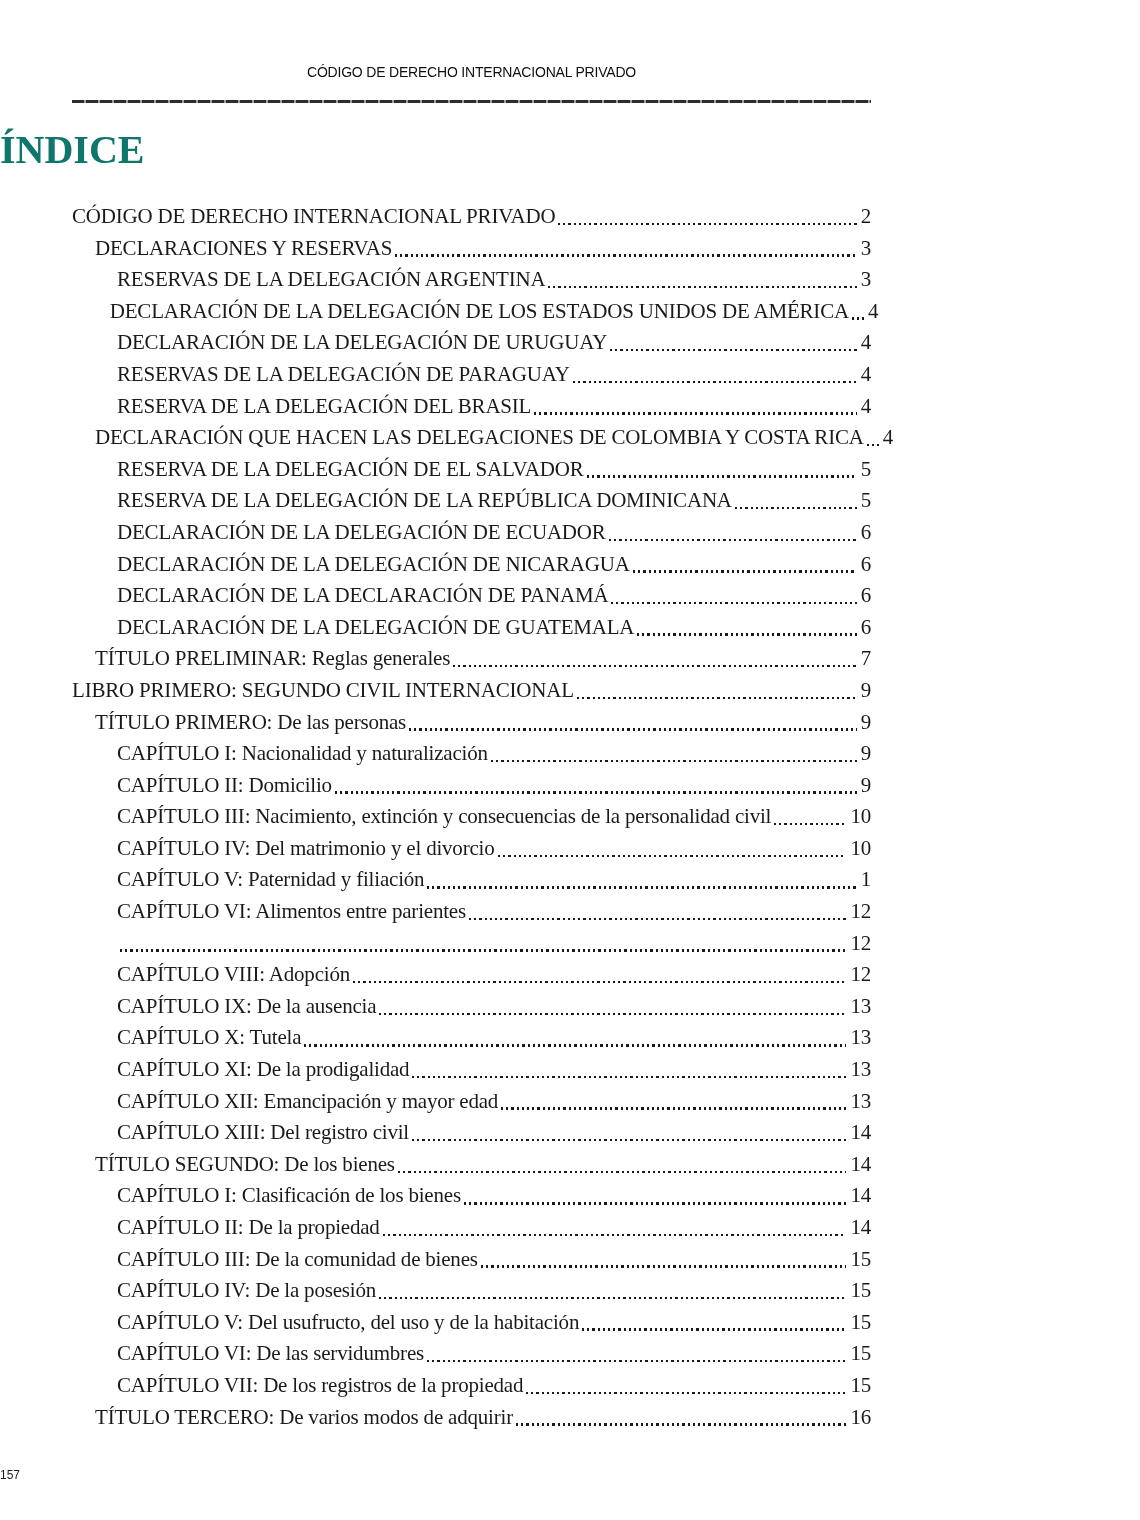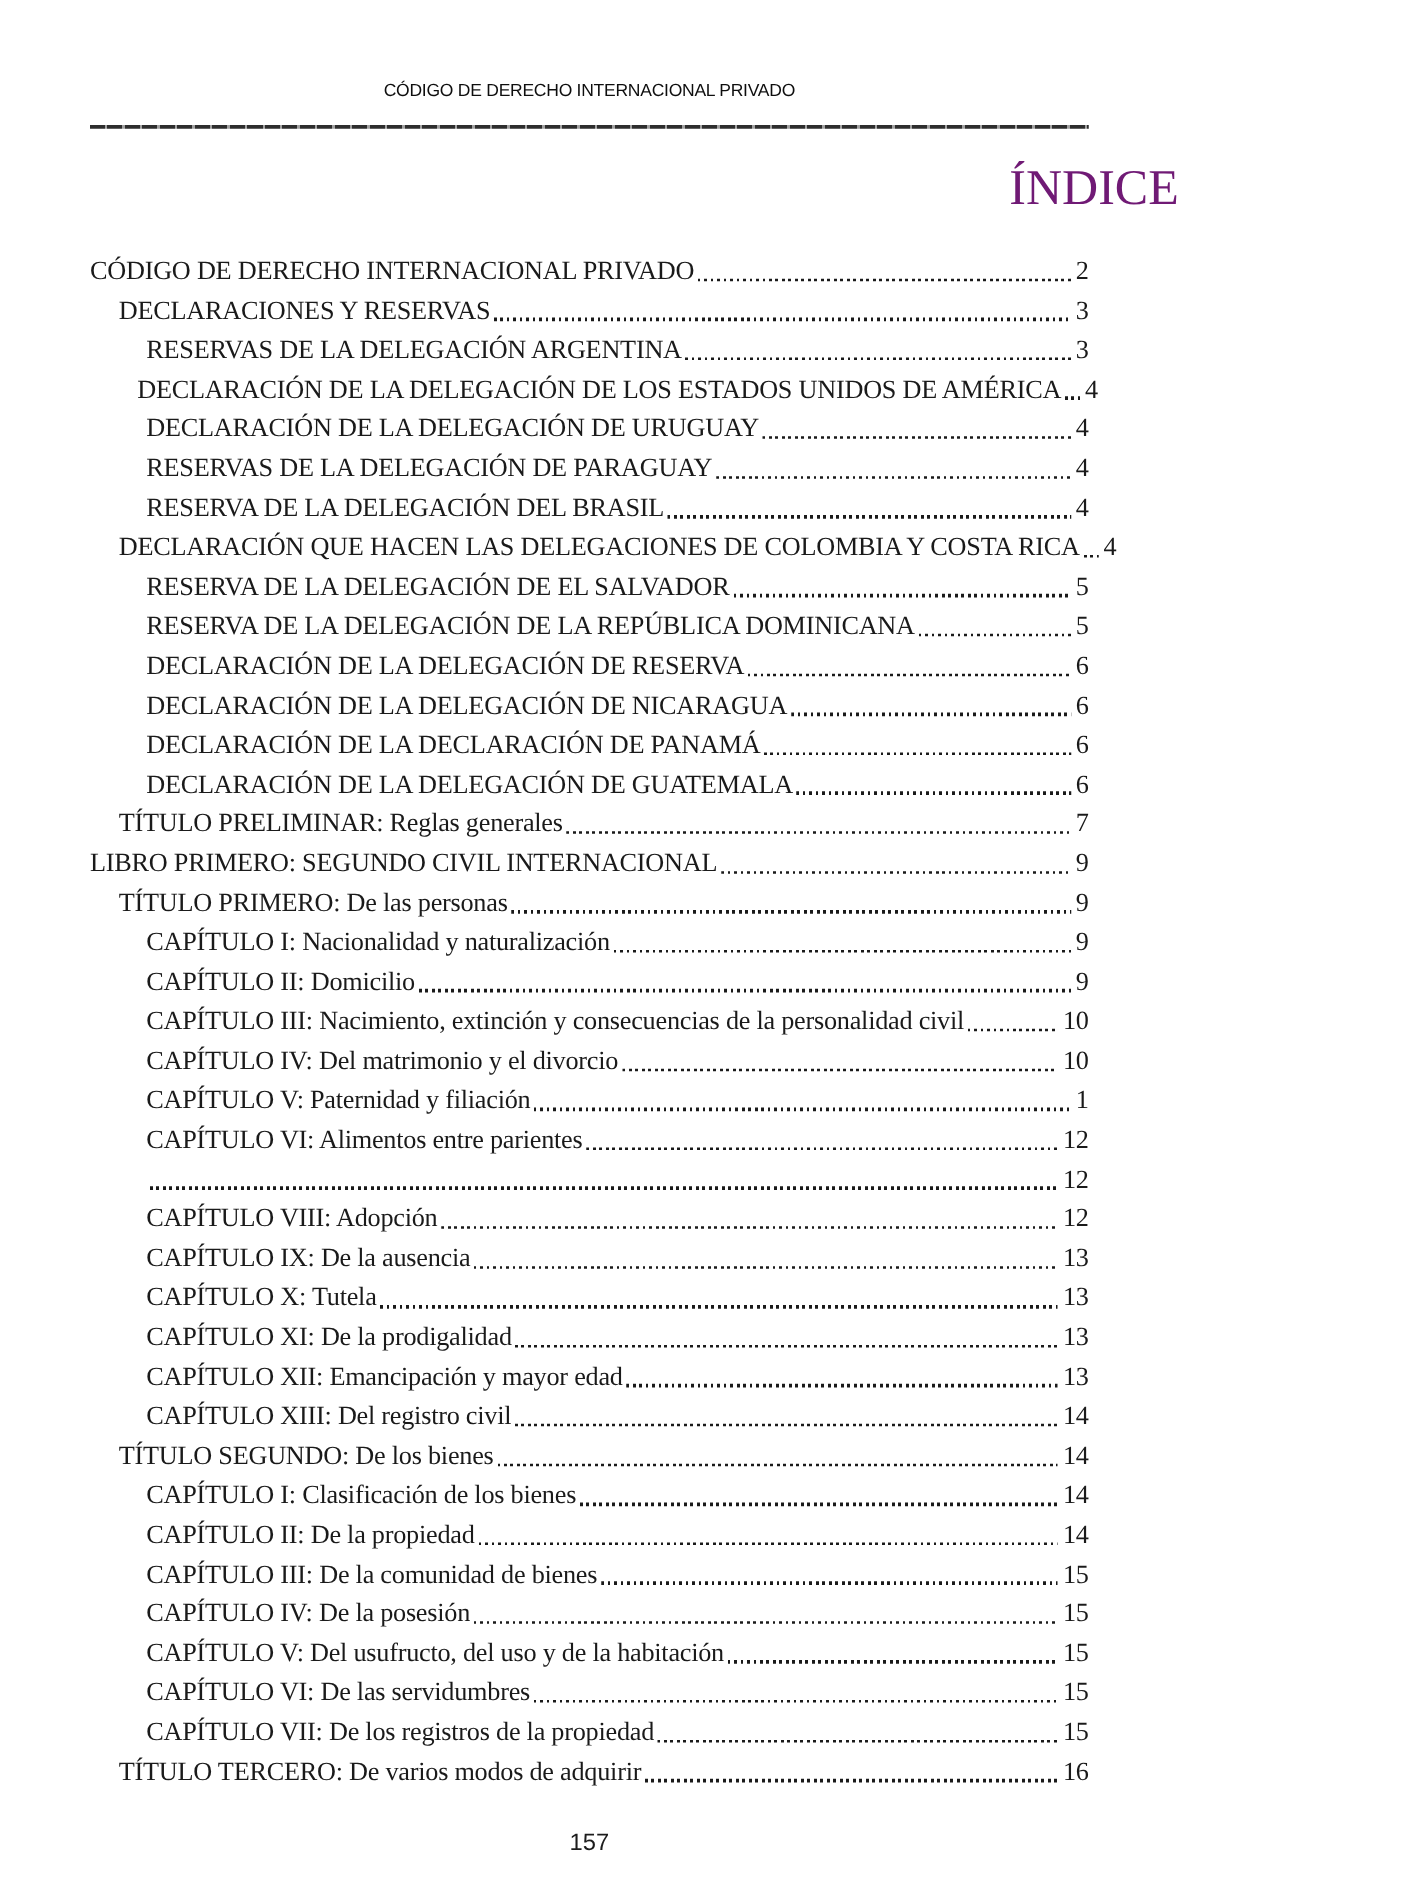"ÍNDICE" .doc-title { color: #701a75 -> #0f766e; font-weight: 400 -> 700; text-align: right -> left }
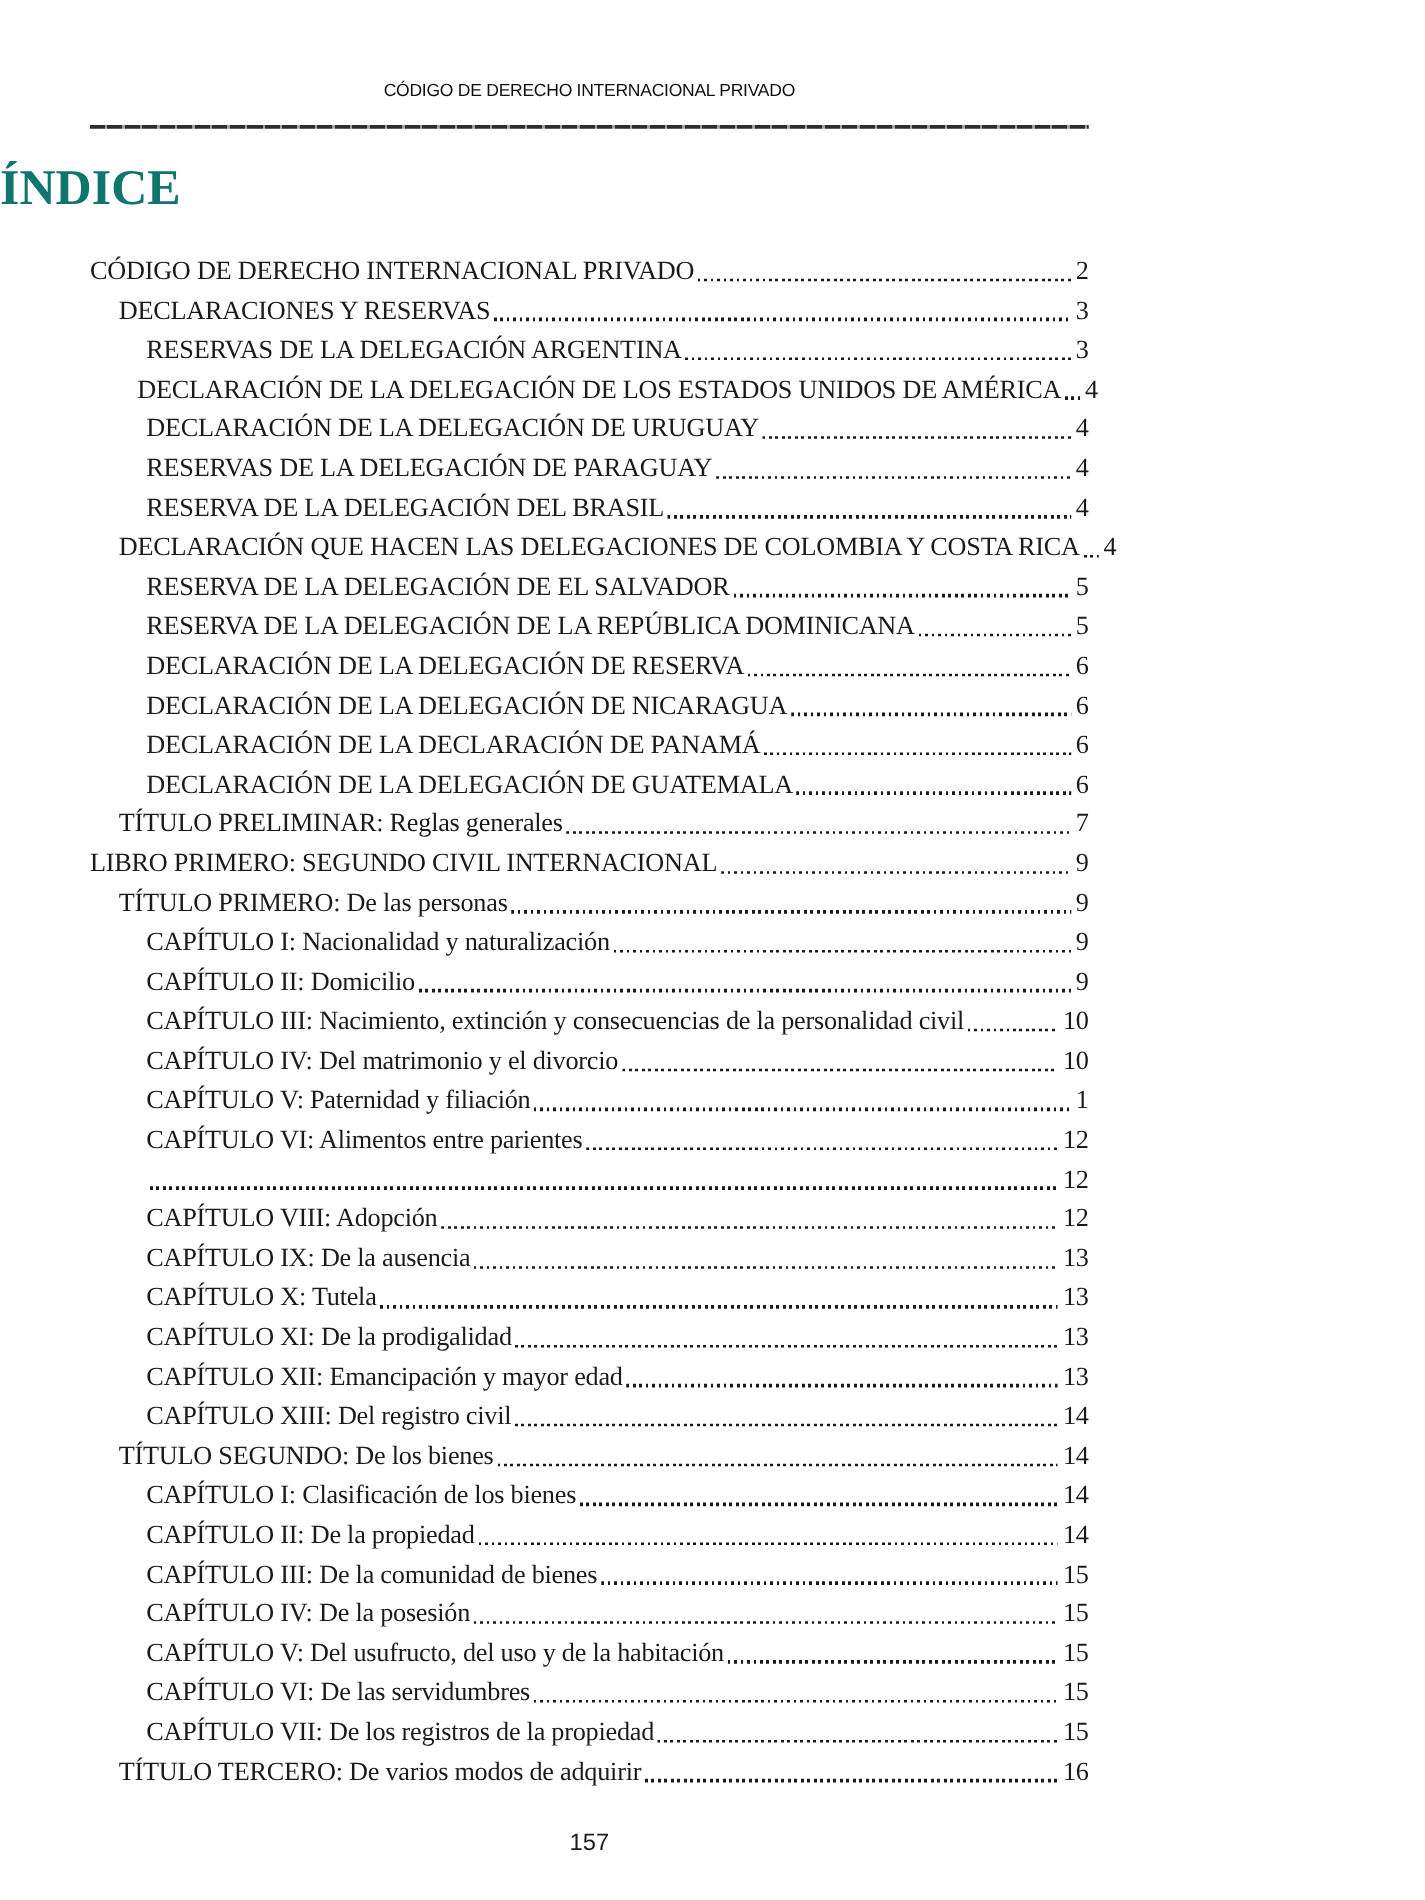"DECLARACIÓN DE LA DELEGACIÓN DE RESERVA" span.label { text: RESERVA -> ECUADOR }
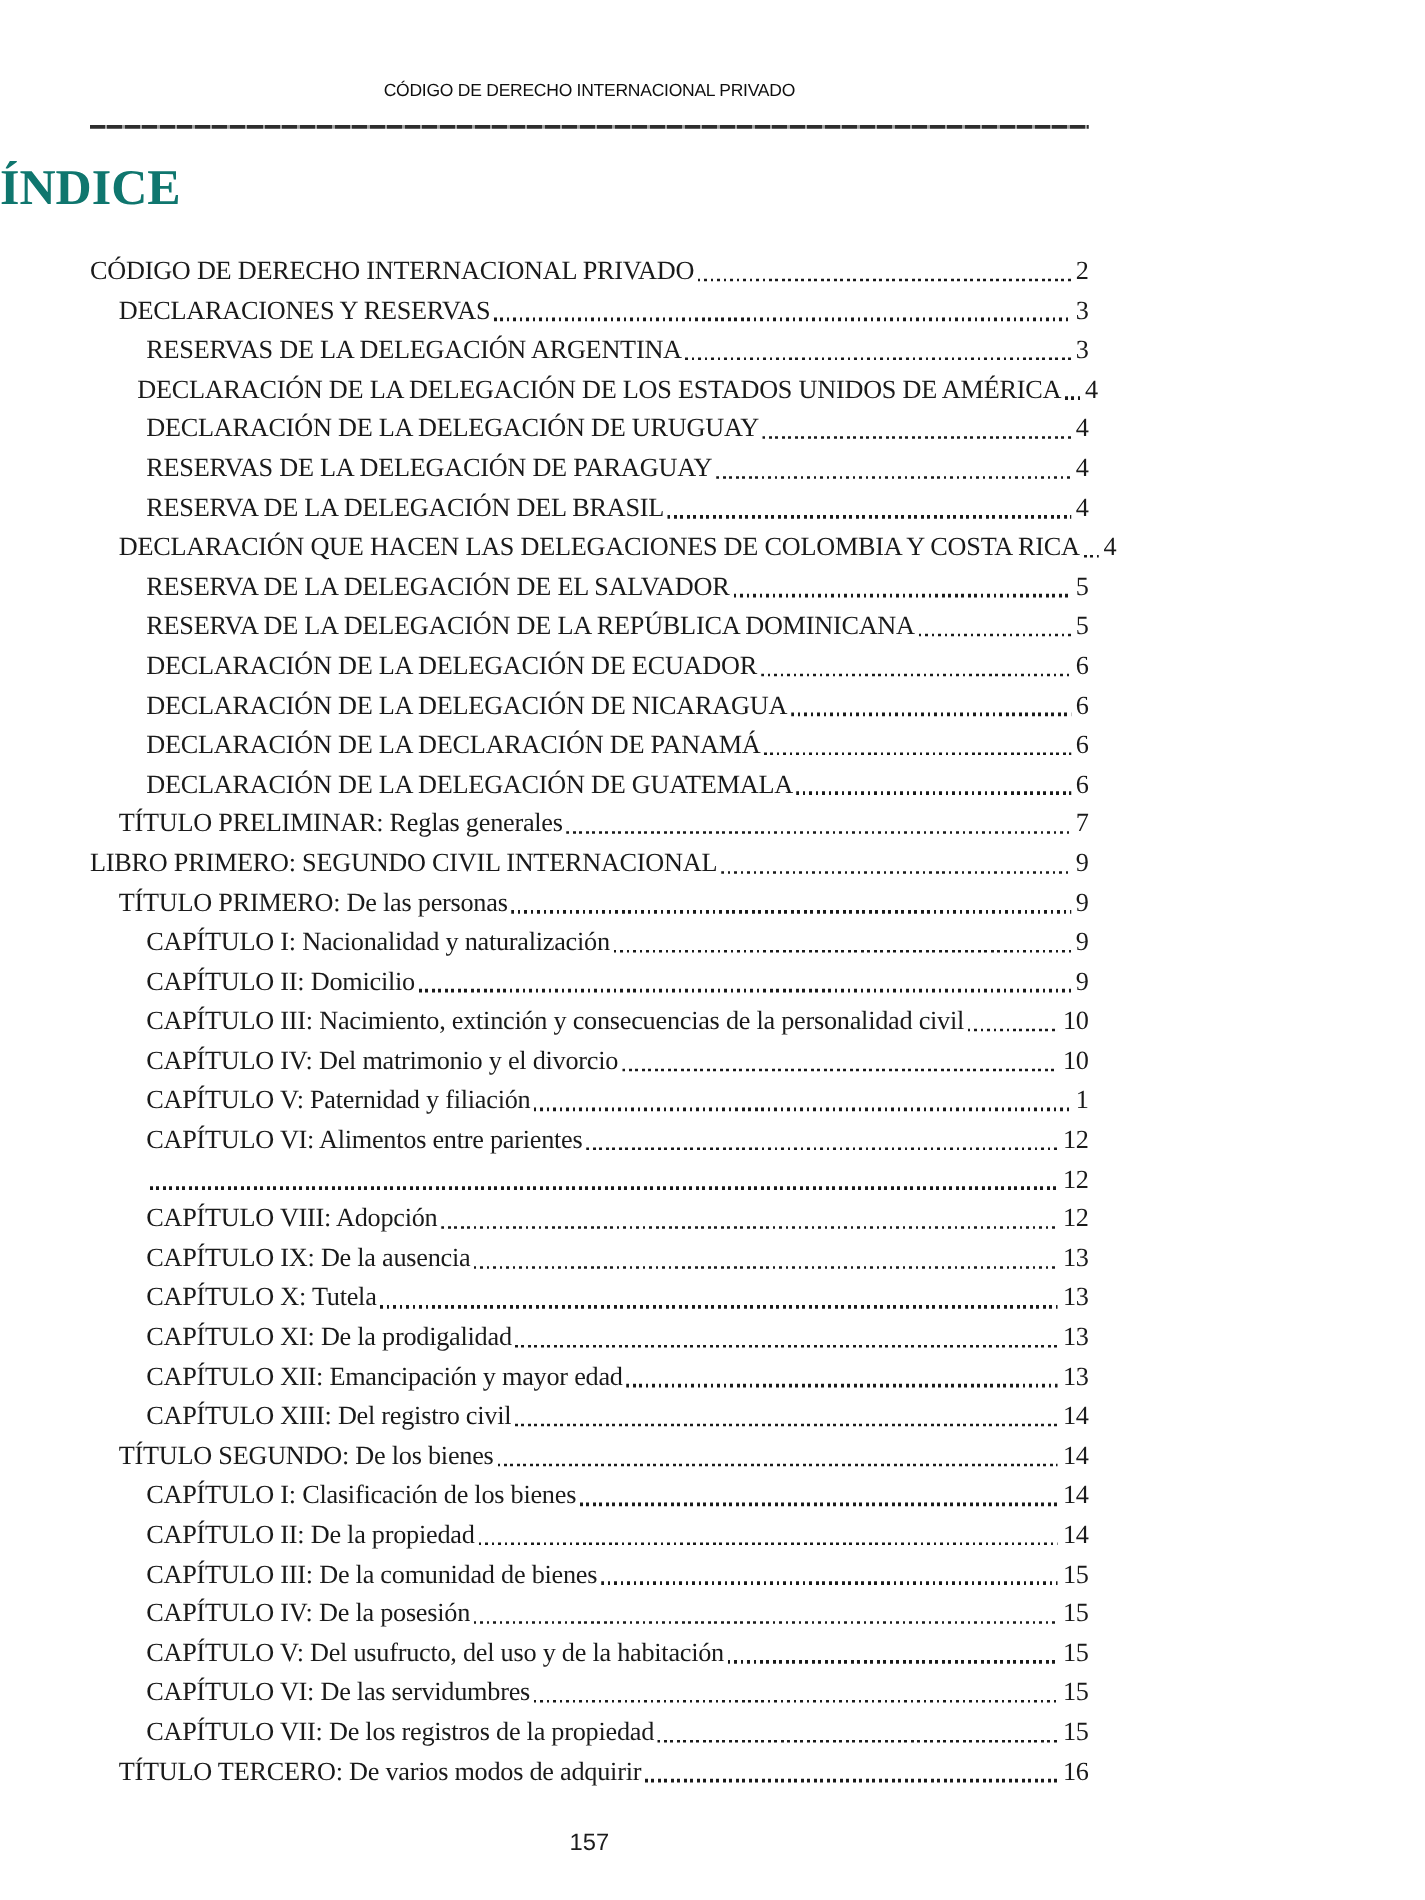"157" .footer-page { font-size: 19px -> 12px; text-align: center -> none }
